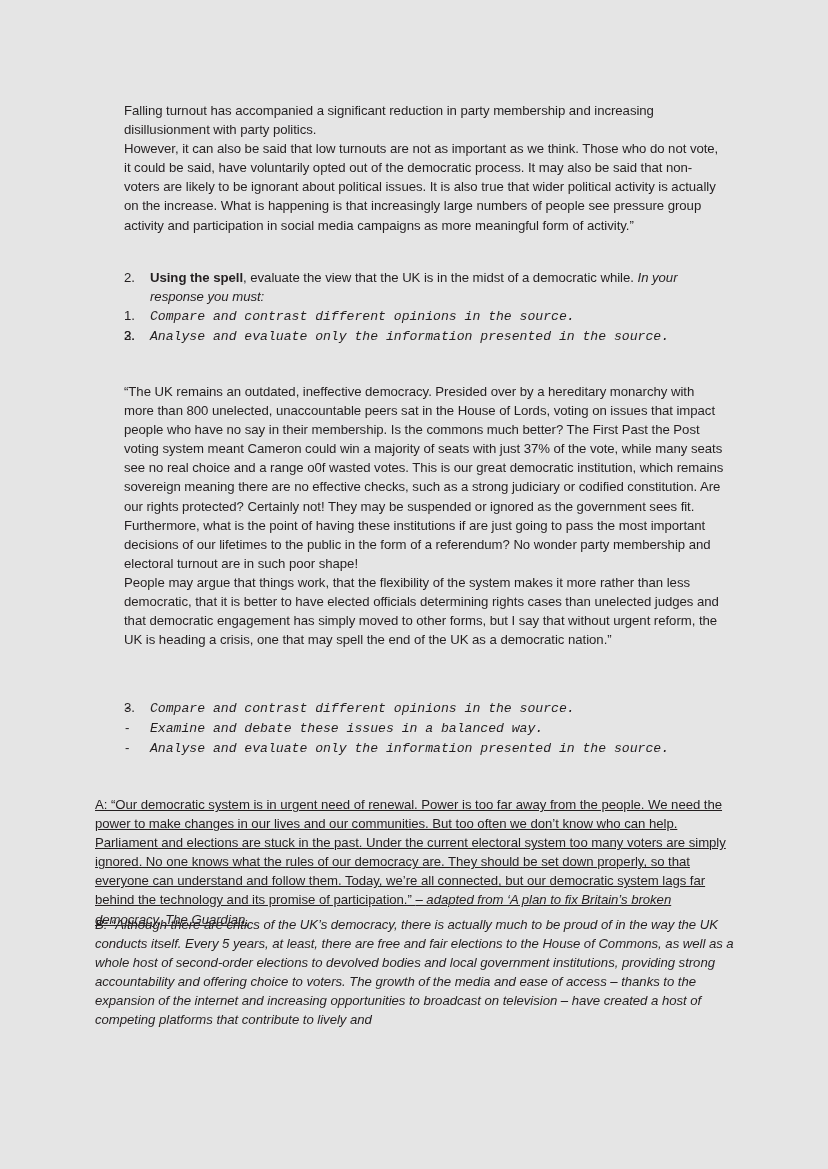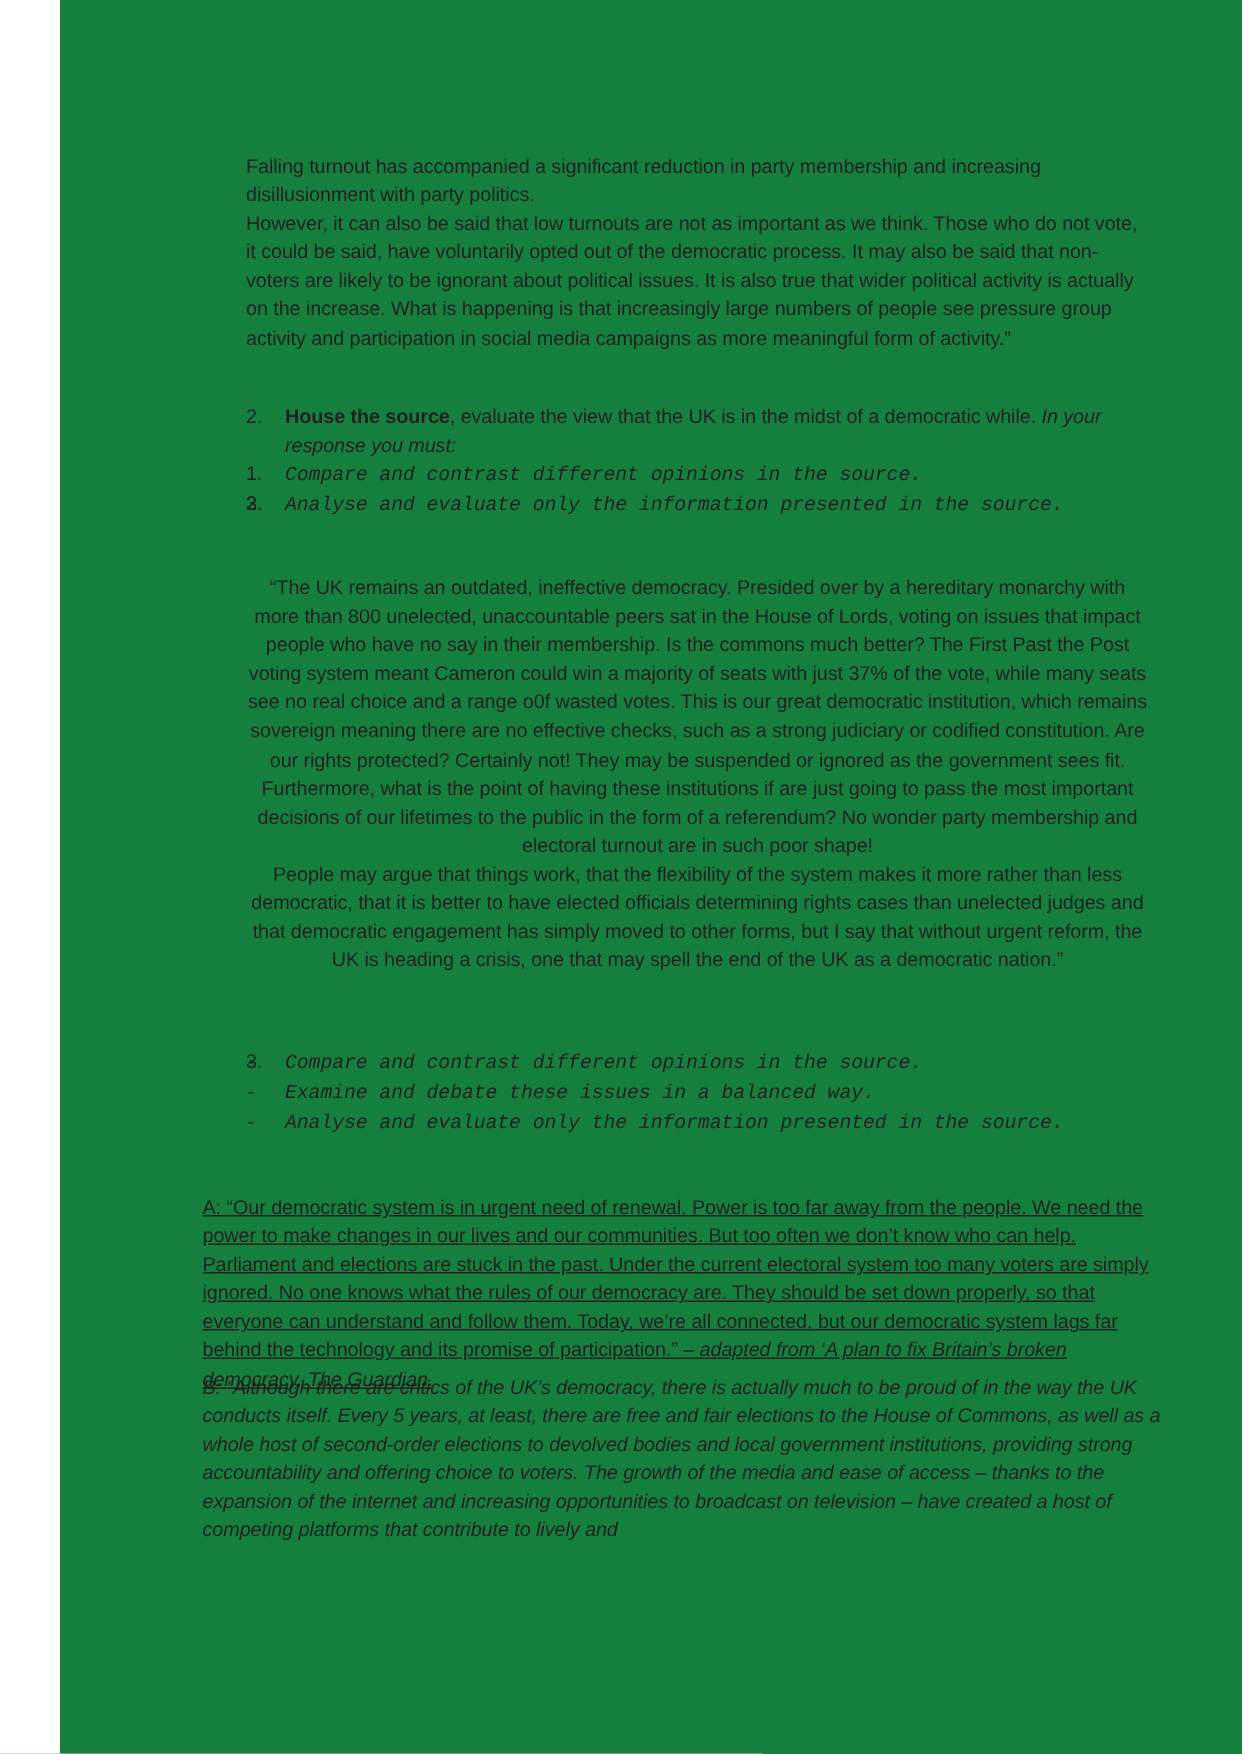"Falling turnout has accompanied a" .page { background: #15803d -> #e5e5e5; margin-left: 40px -> none }
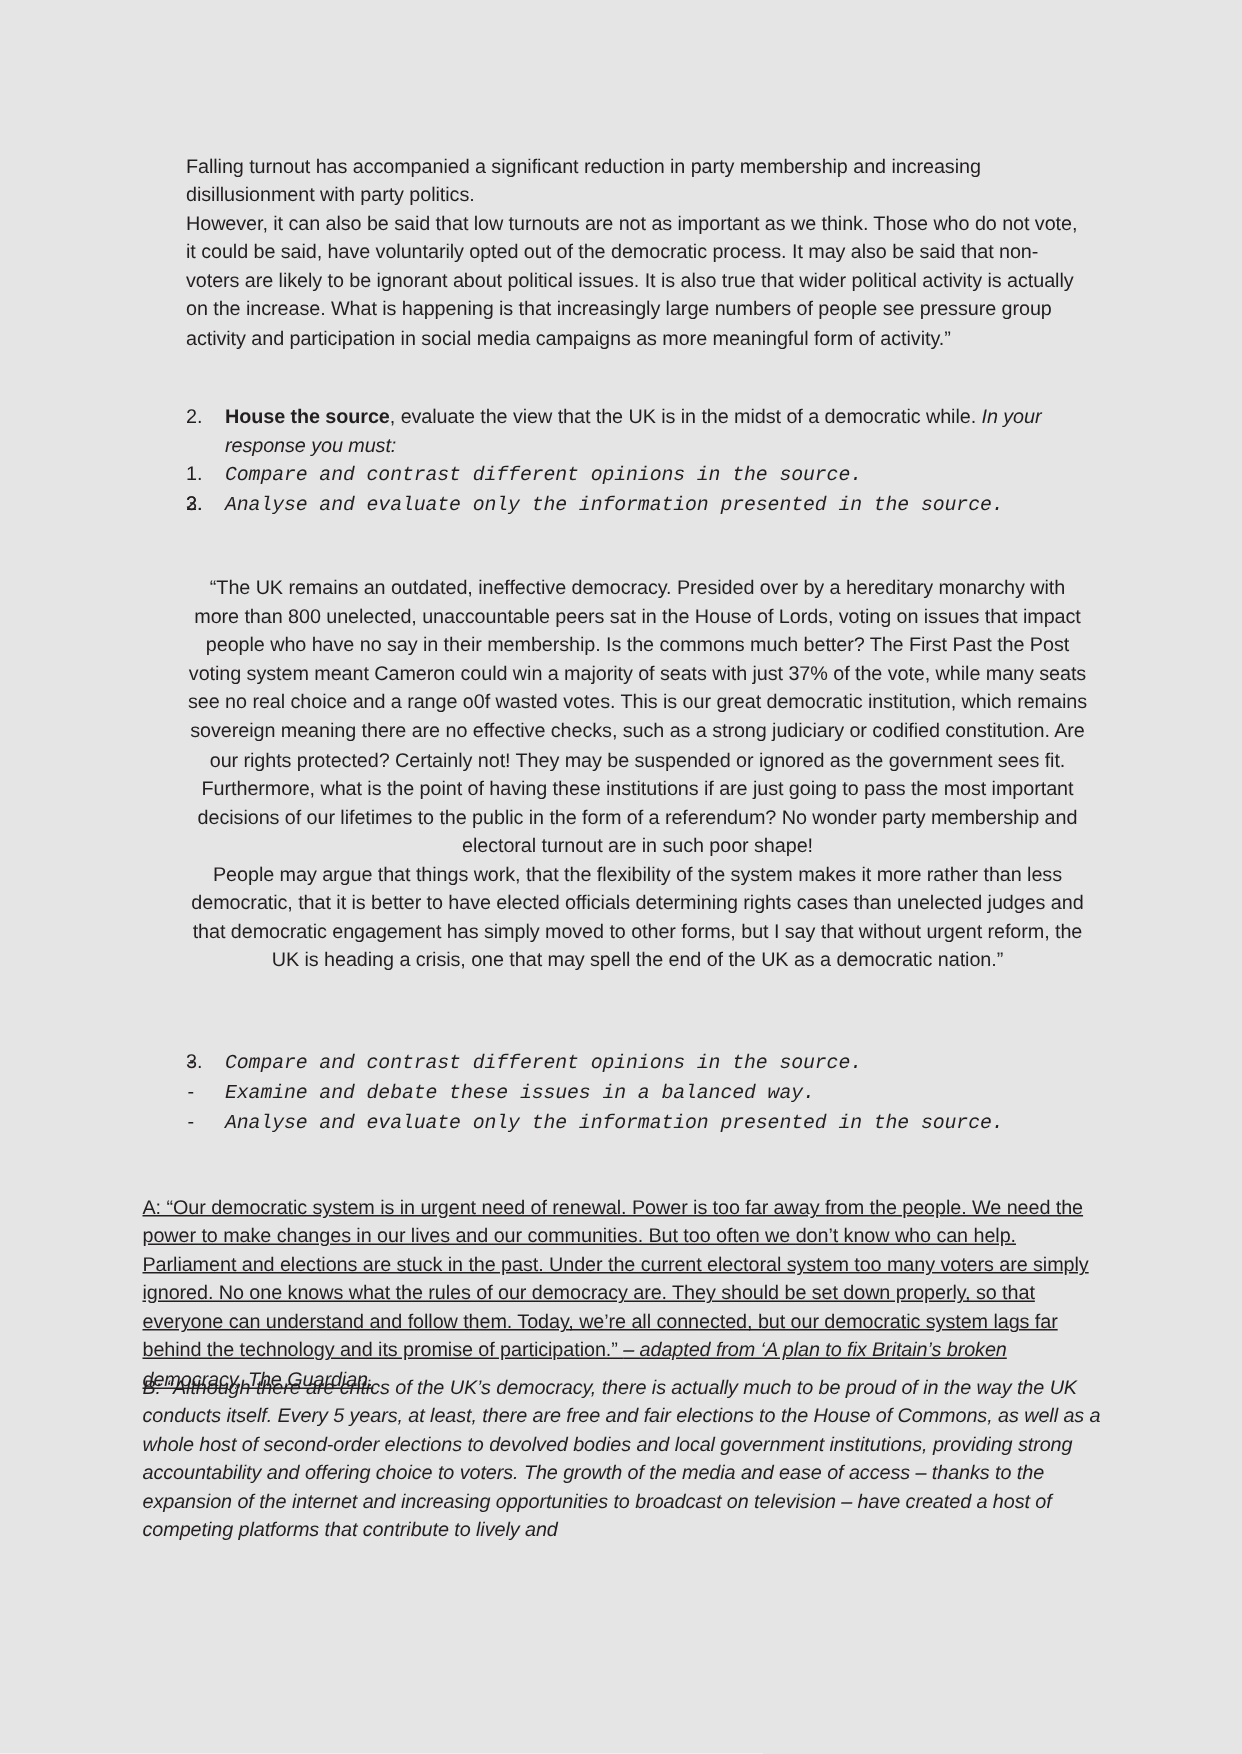"House the source" b.bold { text: House the source -> Using the spell }
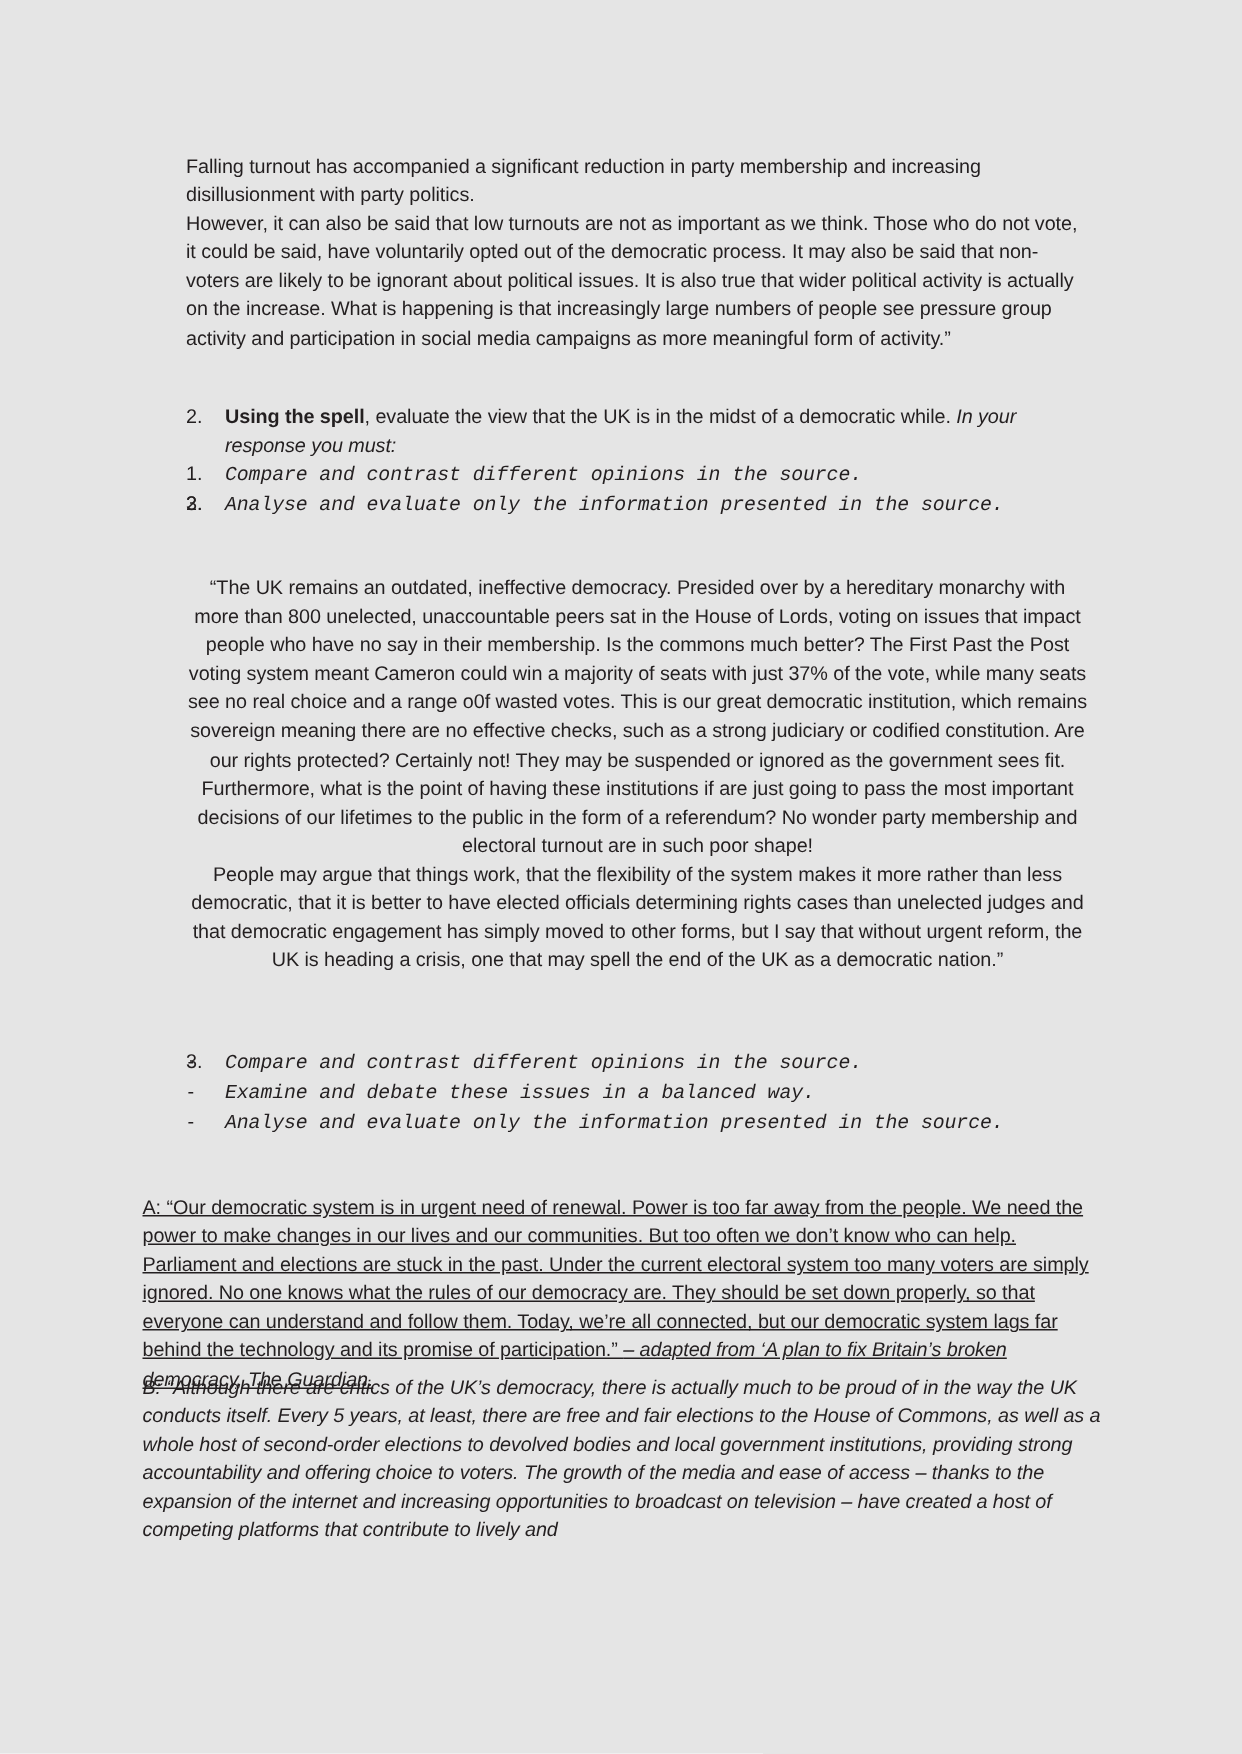"“The UK remains an outdated," div.block { text-align: center -> none }
